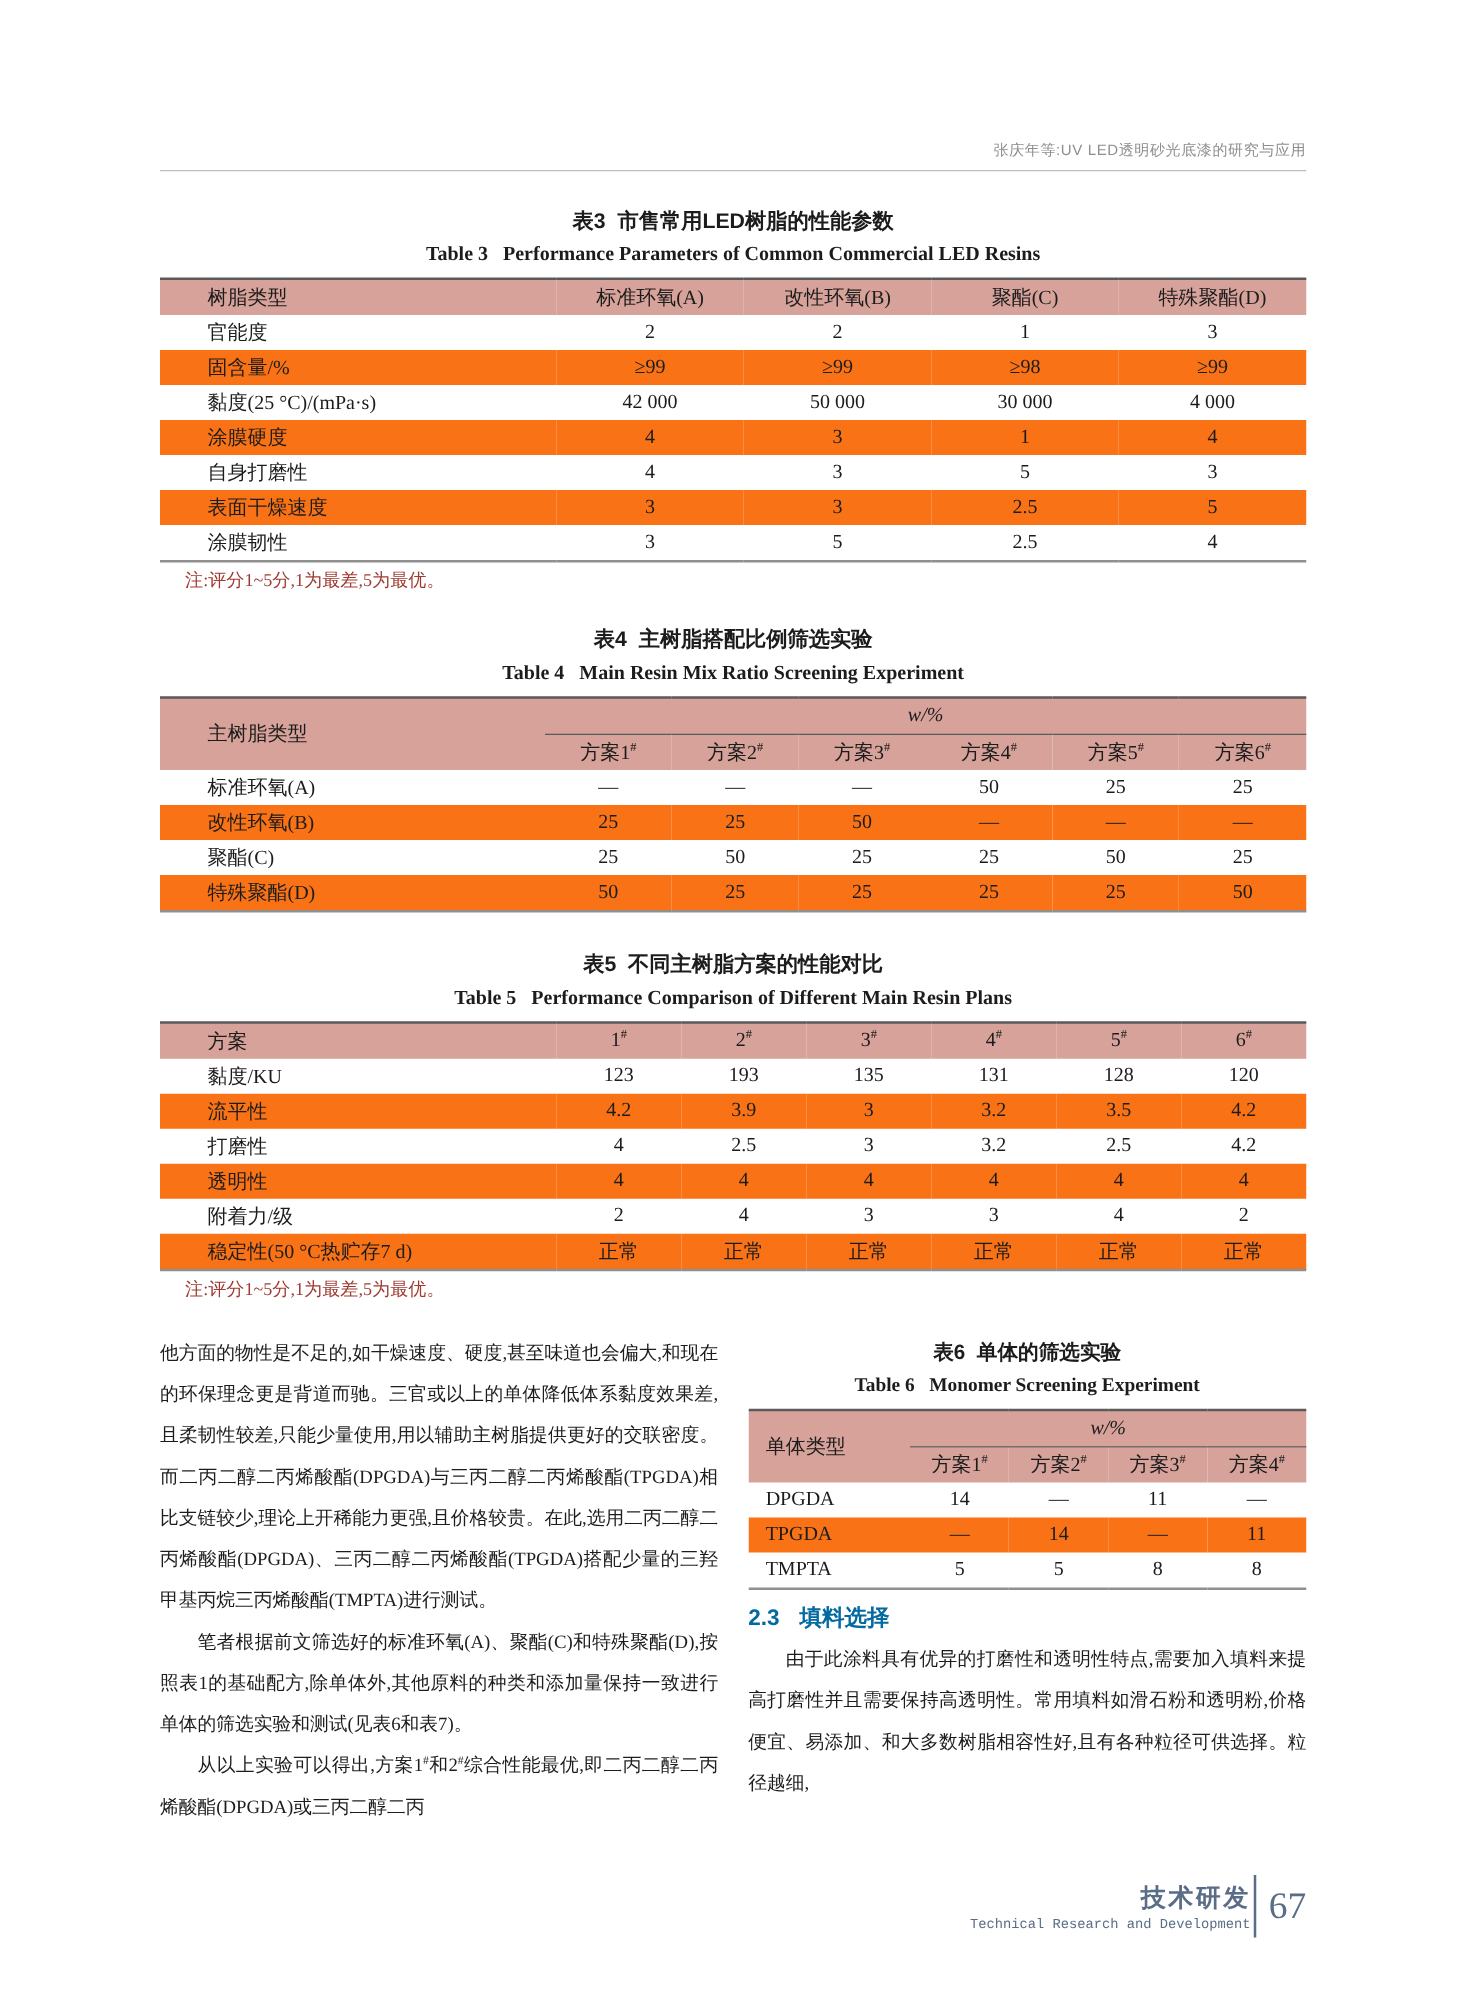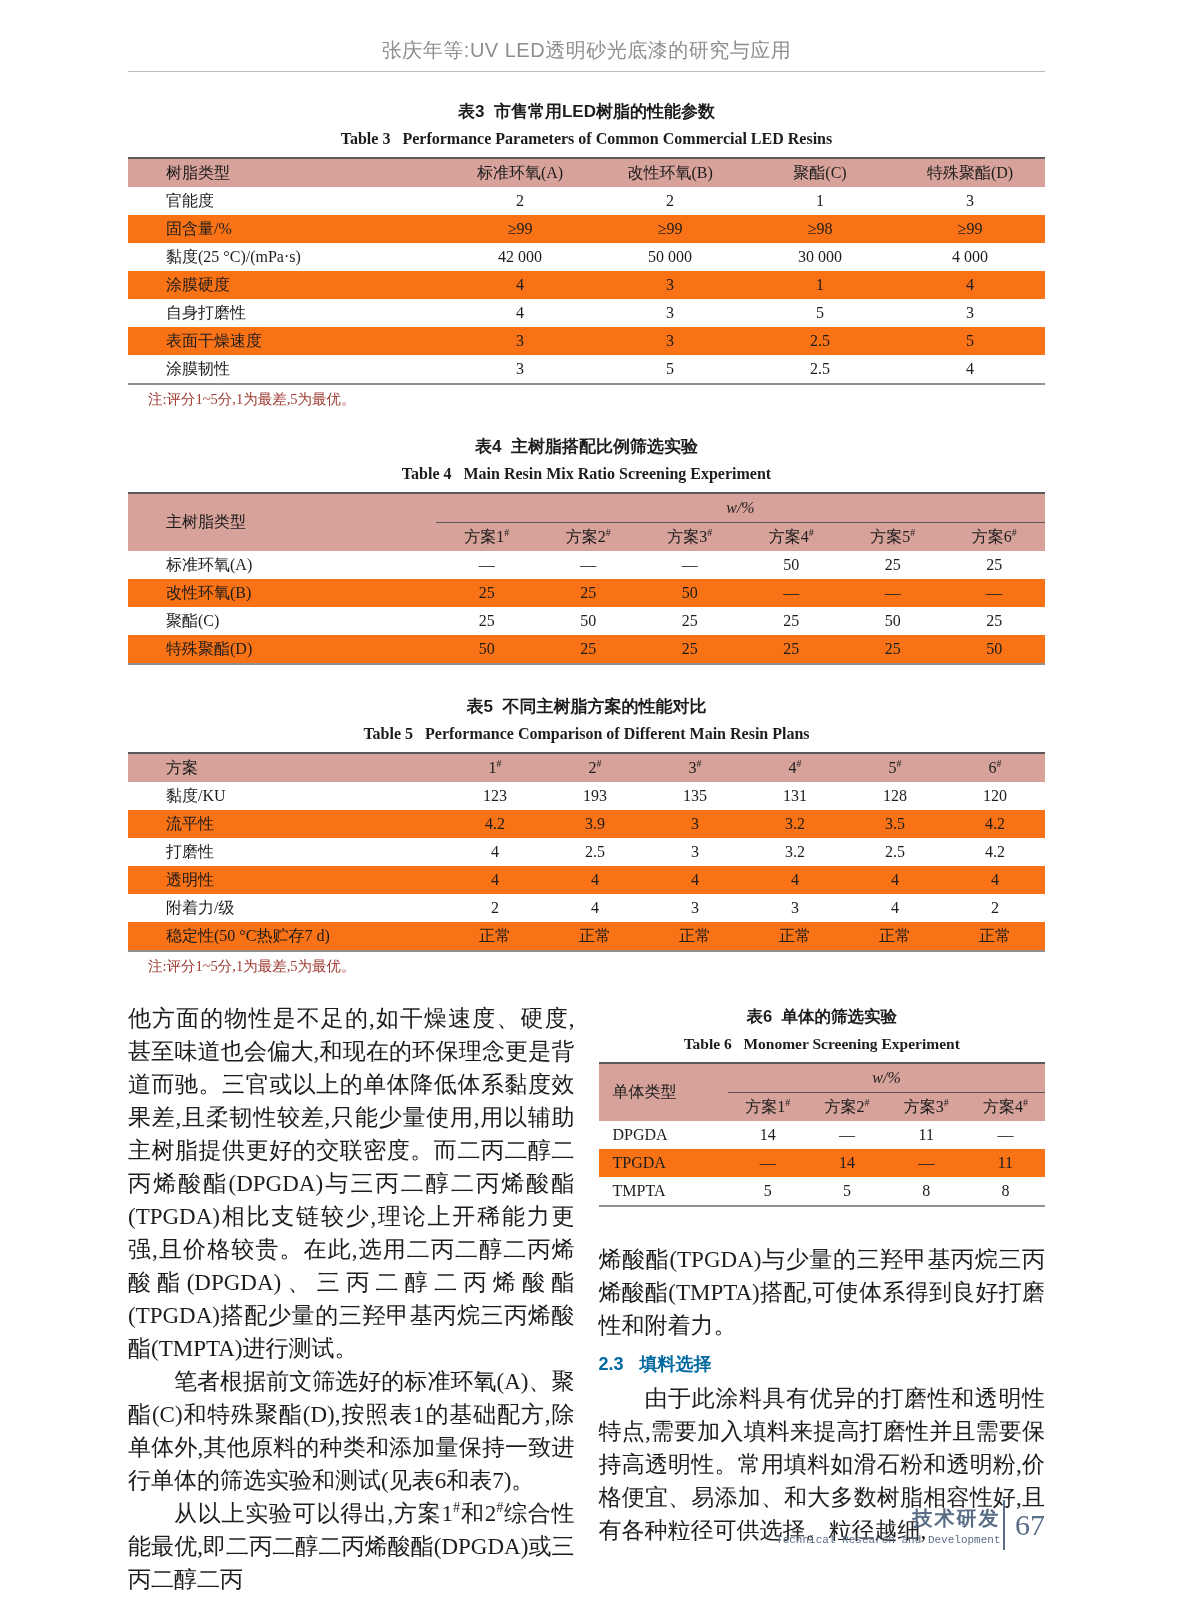"张庆年等:UV LED透明砂光底漆的研究与应用" .doc-header { font-size: 20px -> 12px; padding-top: 37px -> 112px; text-align: center -> right }
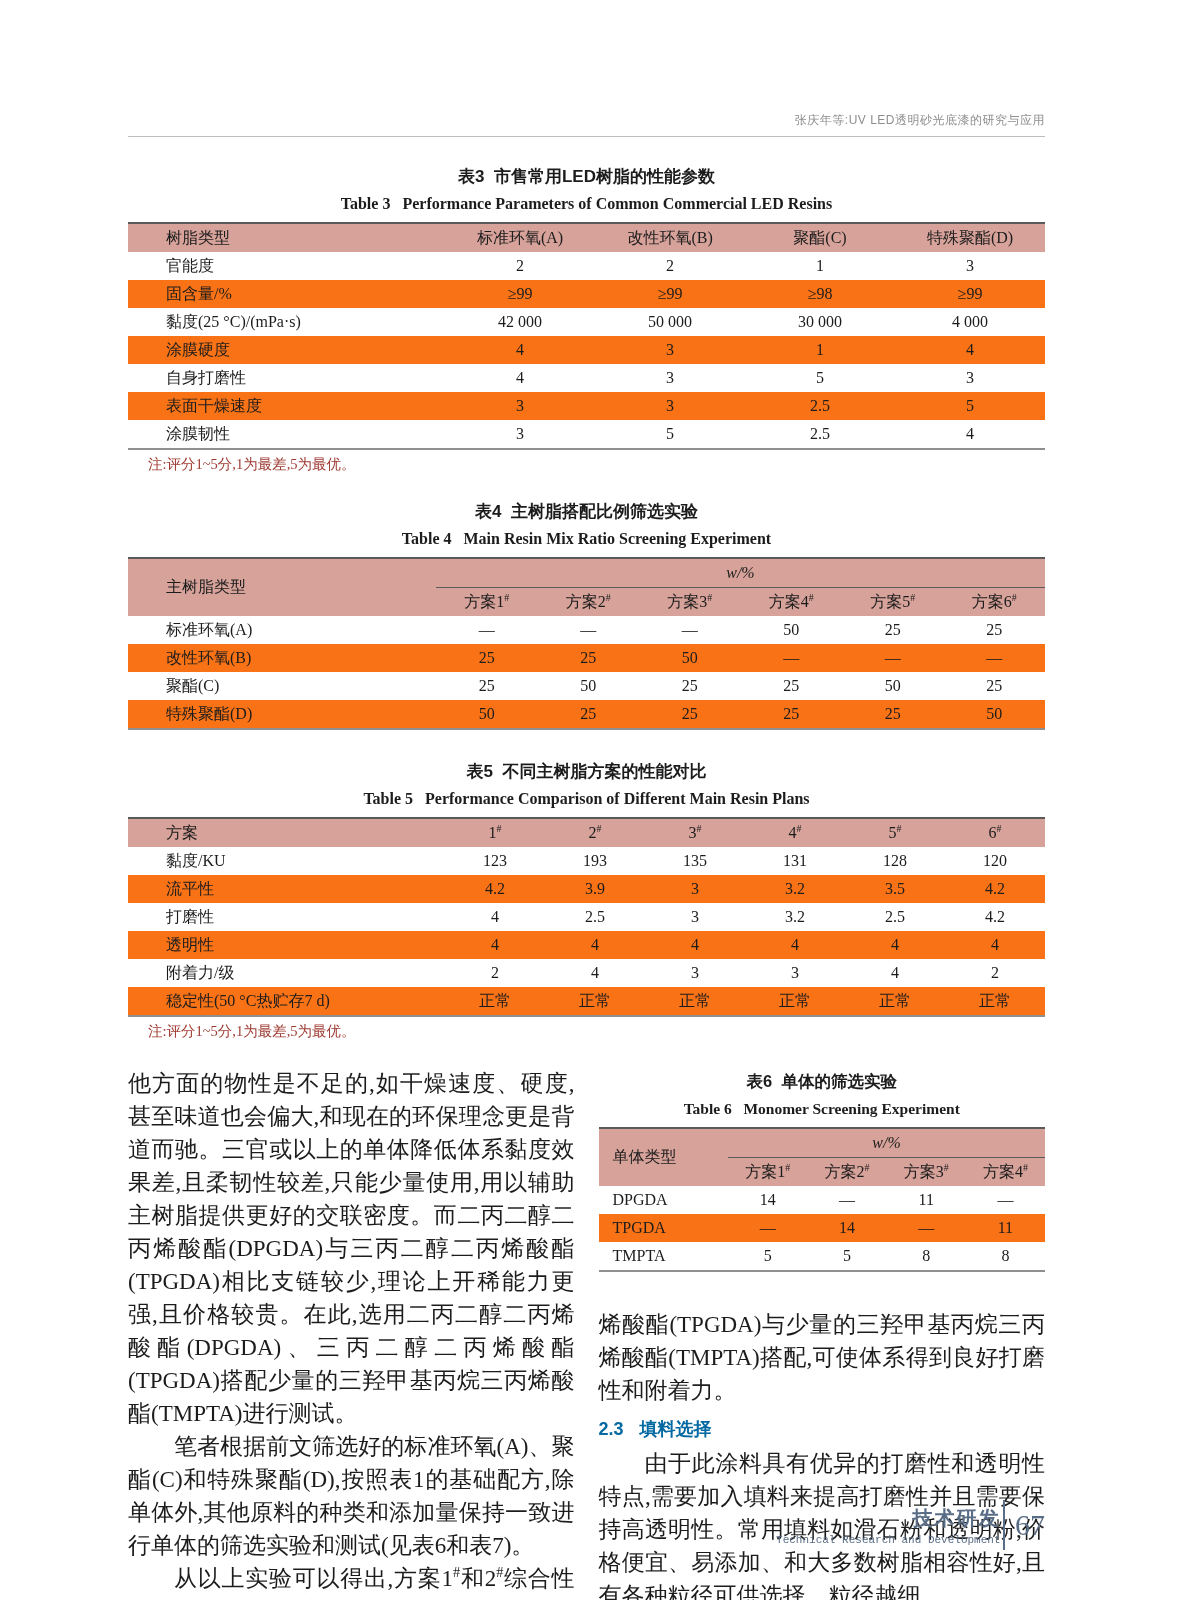"他方面的物性是不足的,如干燥速度、硬度,甚至味道也会偏大,和现在的环保理念更是背" .col p { font-size: 23px -> 15px }
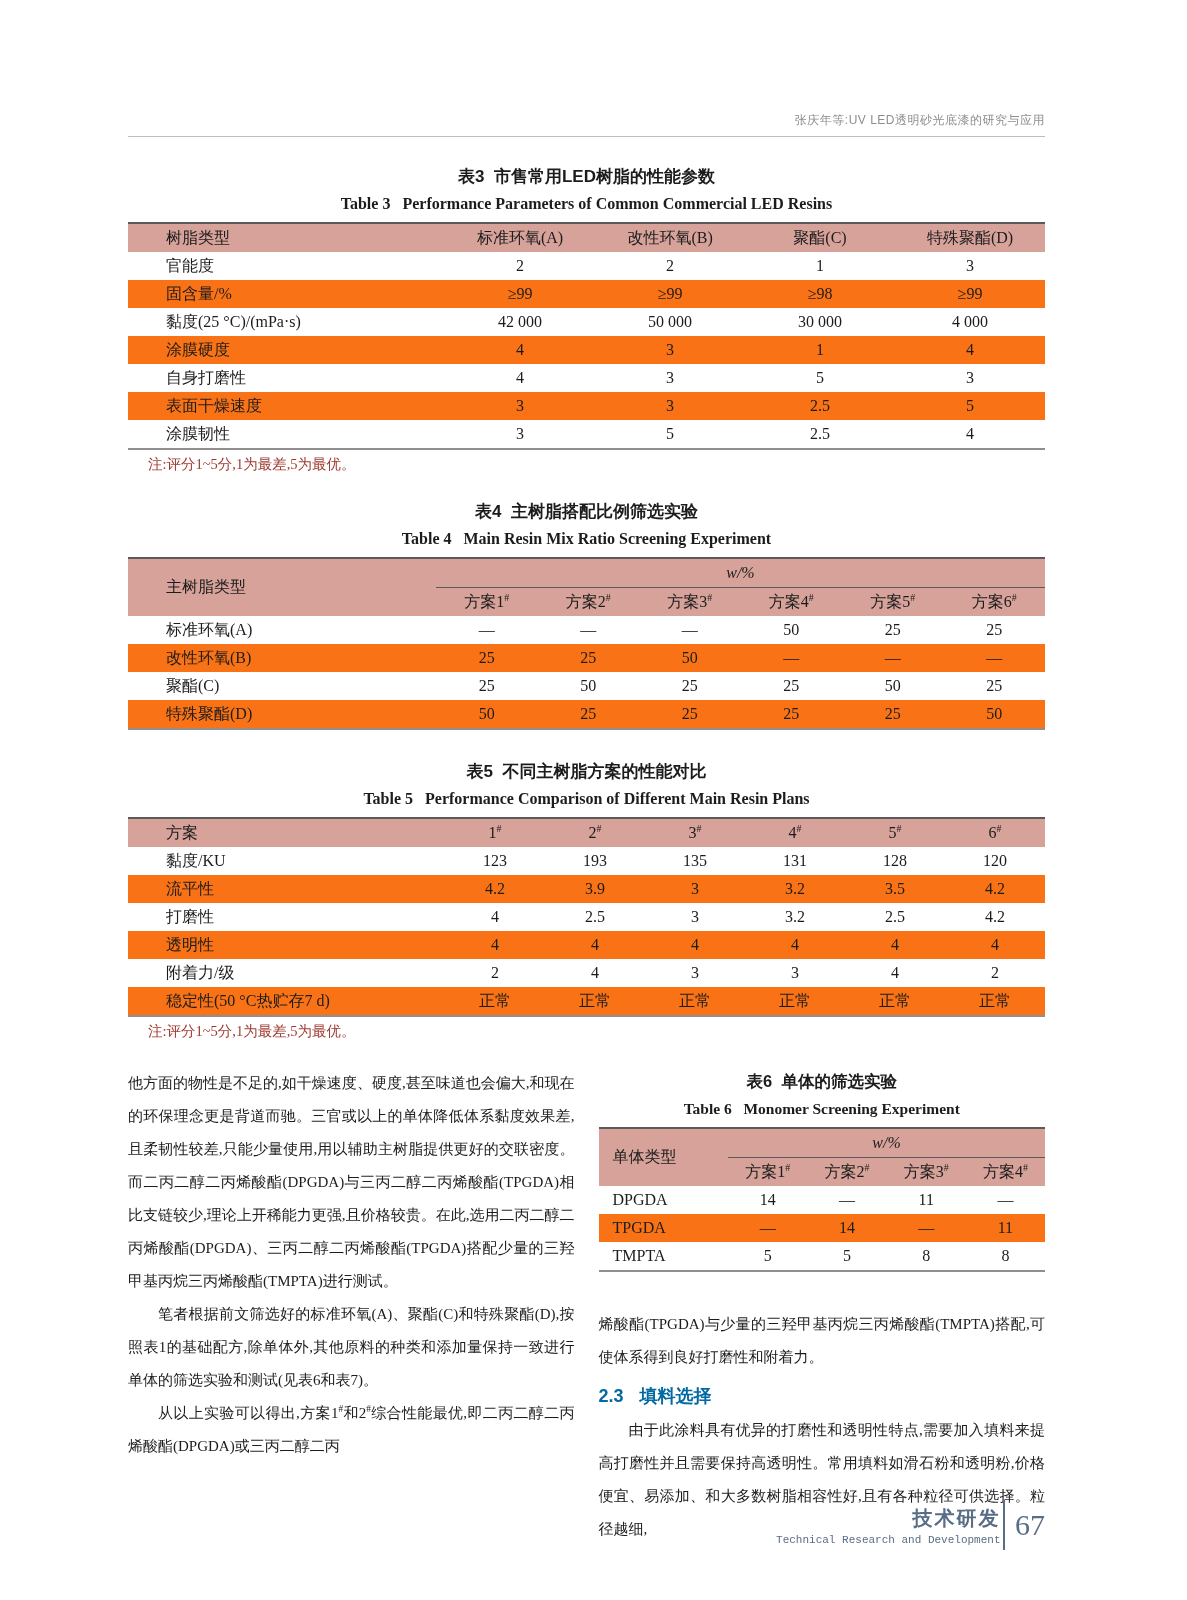"烯酸酯(TPGDA)与少量的三羟甲基丙烷三丙烯酸酯(TMPTA)搭配,可使体系得" p.cont-para { html: <p>烯酸酯(TPGDA)与少量的三羟甲基丙烷三丙烯酸酯(TMPTA)搭配,可使体系得到良好打磨性和附着力。</p> -> none }
